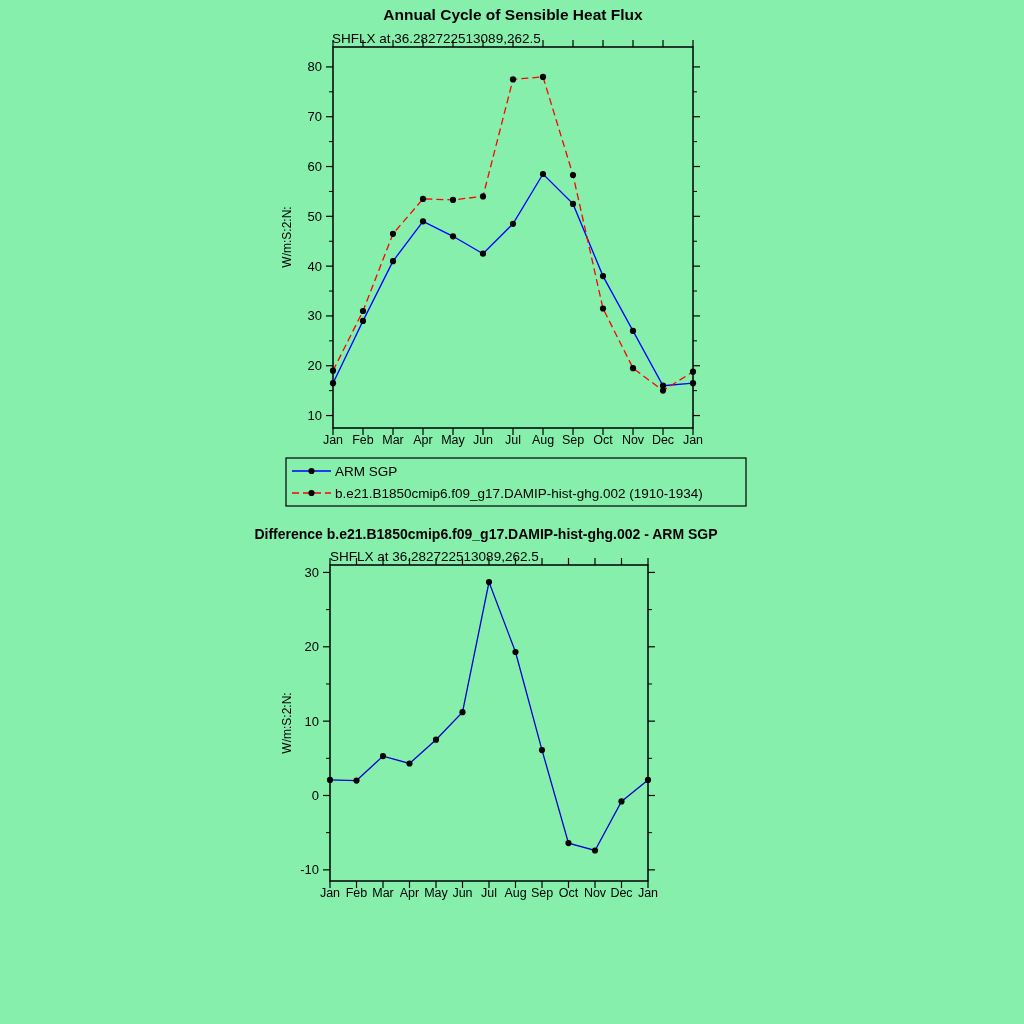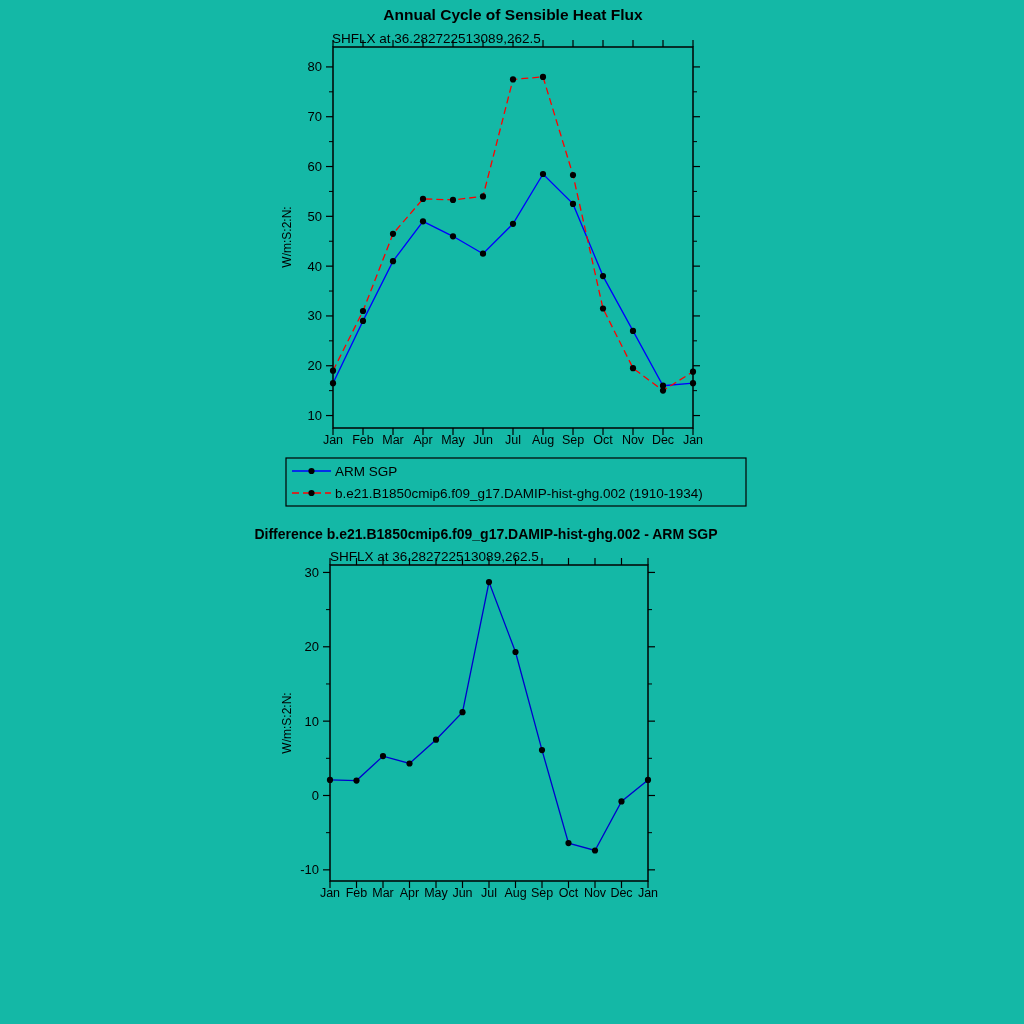"Annual Cycle of Sensible Heat" .canvas { background: #14b8a6 -> #86efac }
